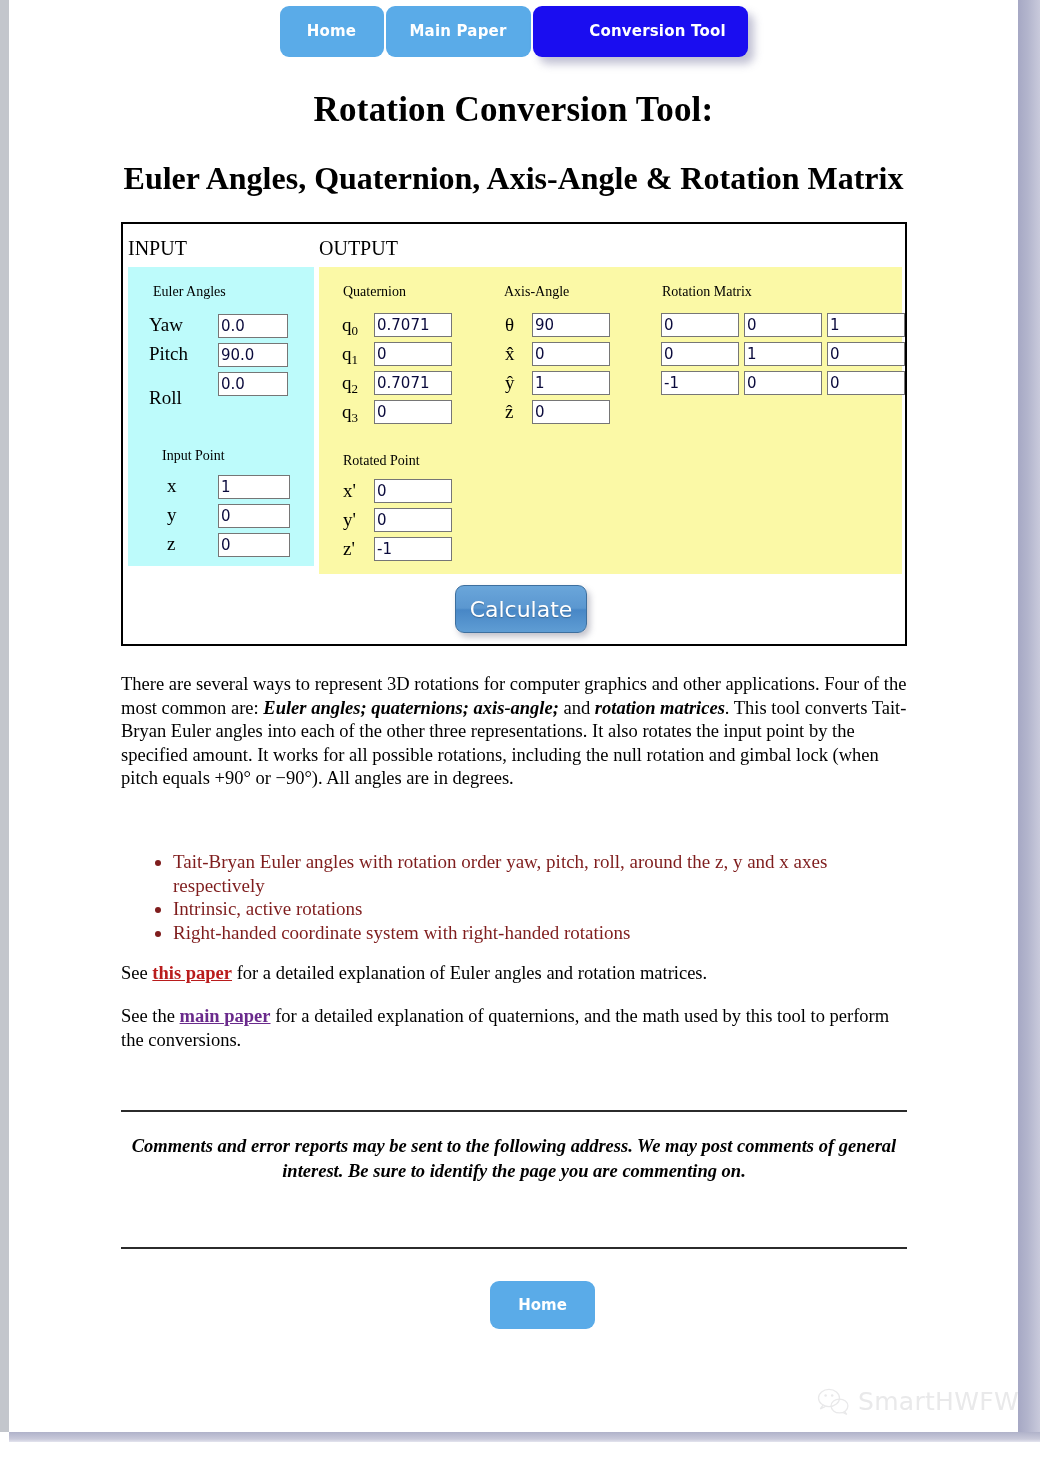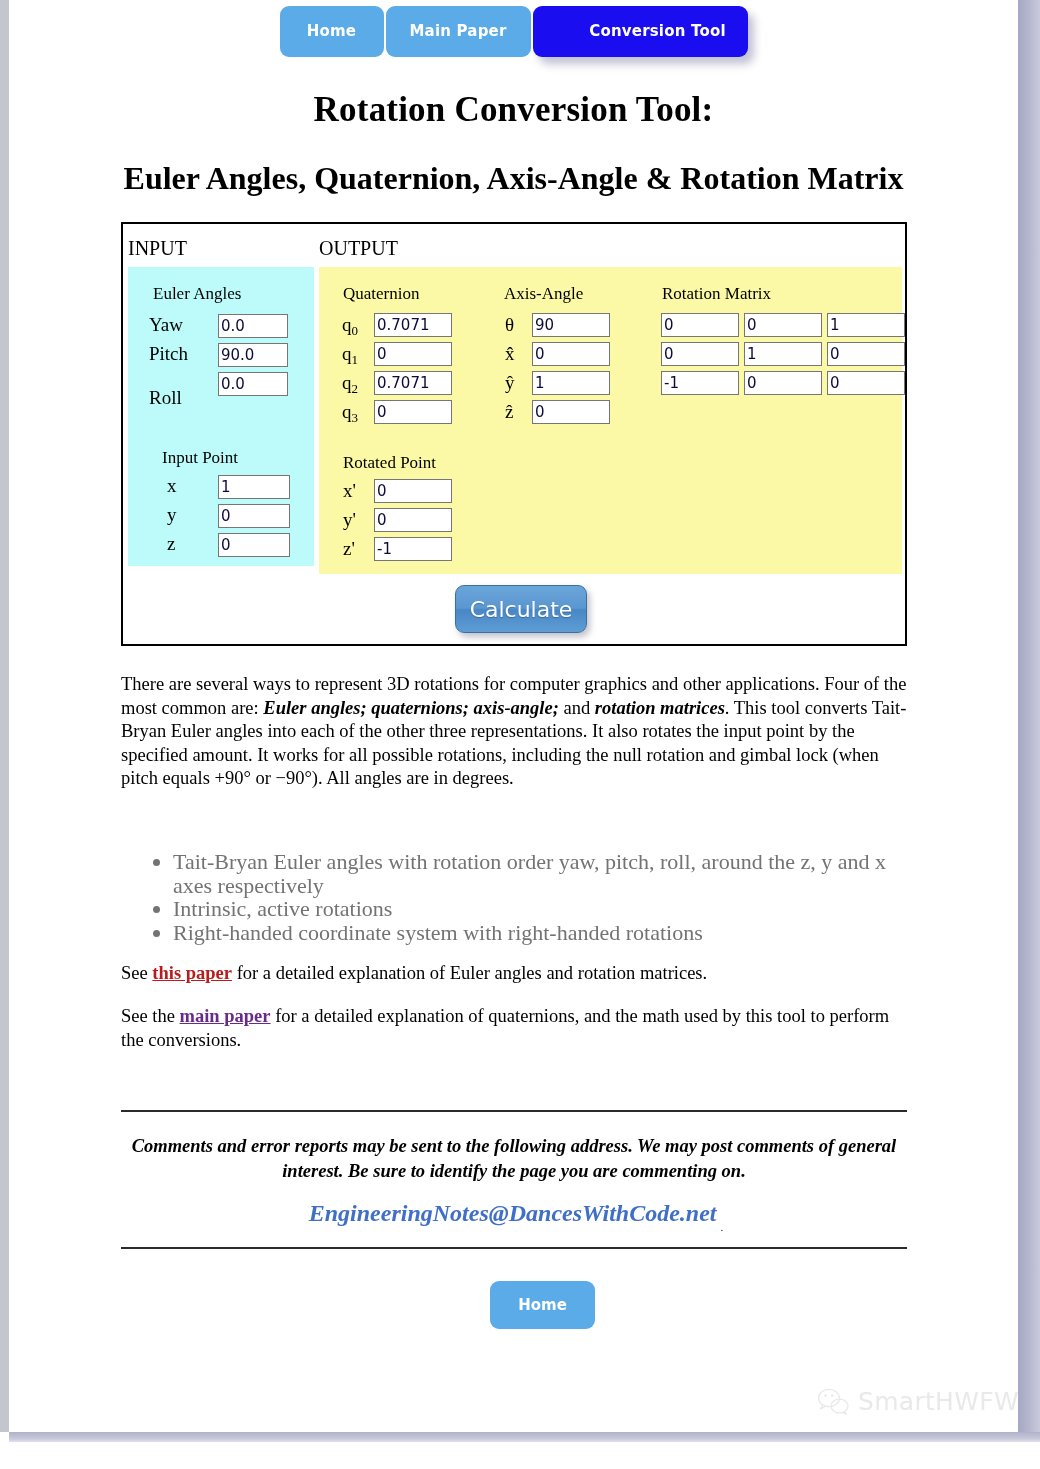"Euler Angles" .group-title { font-size: 17px -> 14px }
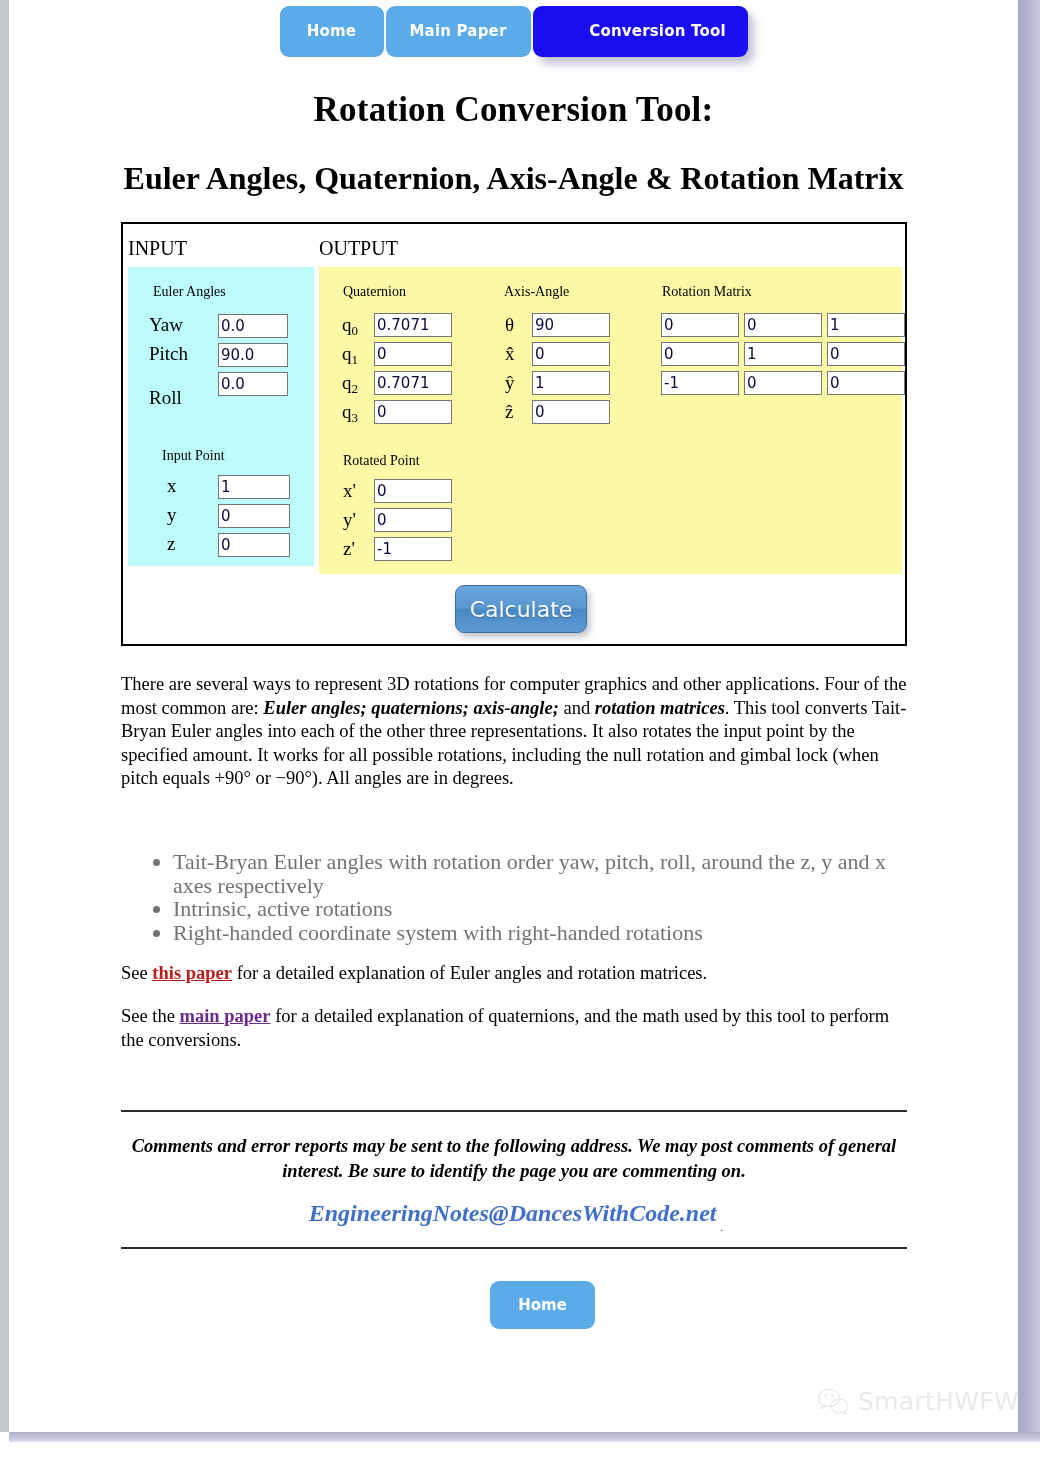"Tait-Bryan Euler angles with rotation" #bullets { color: #737373 -> #7f1d1d; font-size: 22px -> 19px }
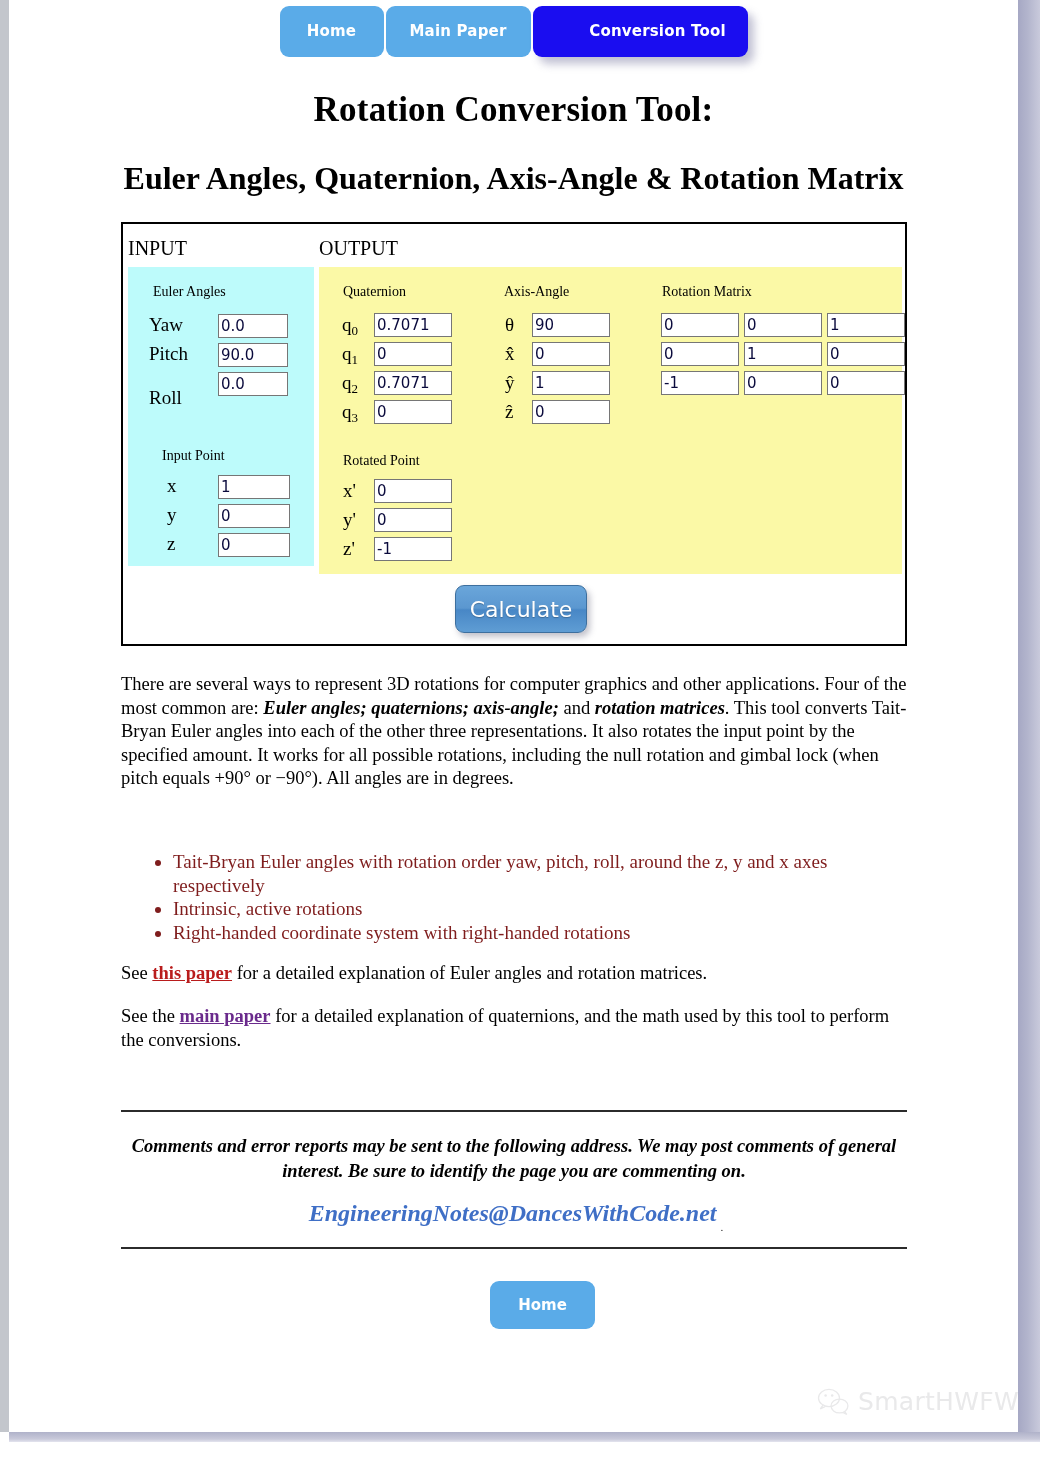"EngineeringNotes@DancesWithCode.net." div { html: <div><span>EngineeringNotes@DancesWithCode.net</span><span>.</span></div> -> none }
